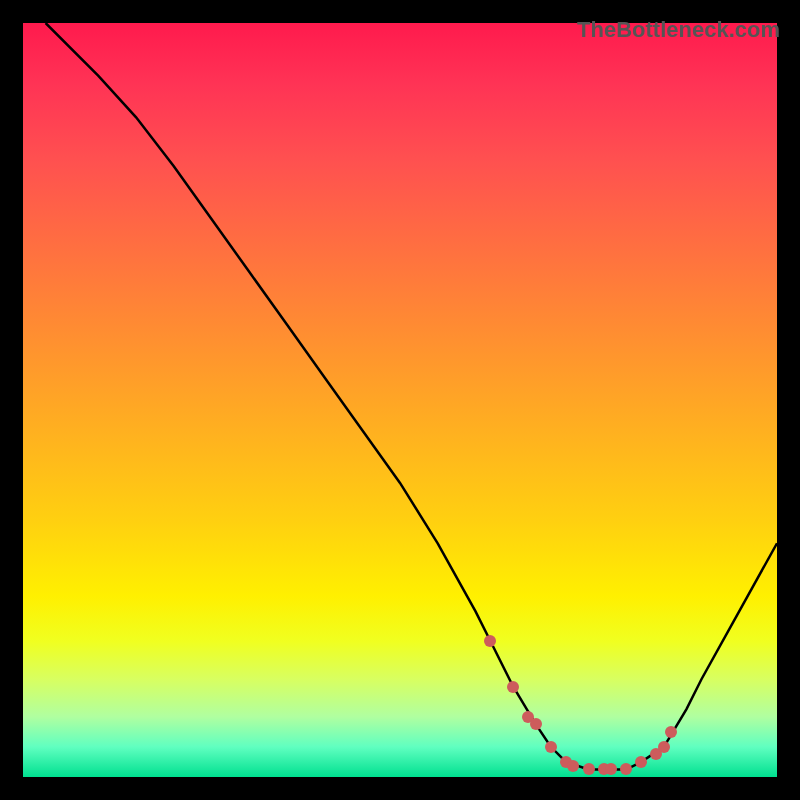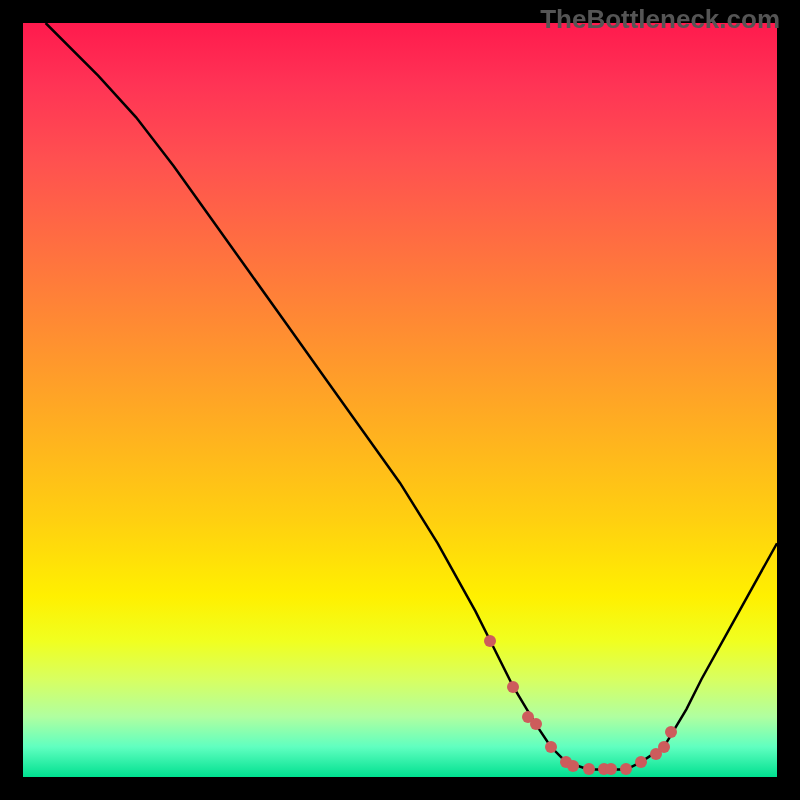"TheBottleneck.com" .watermark { font-size: 26px -> 22px; top: 4px -> 17px }
